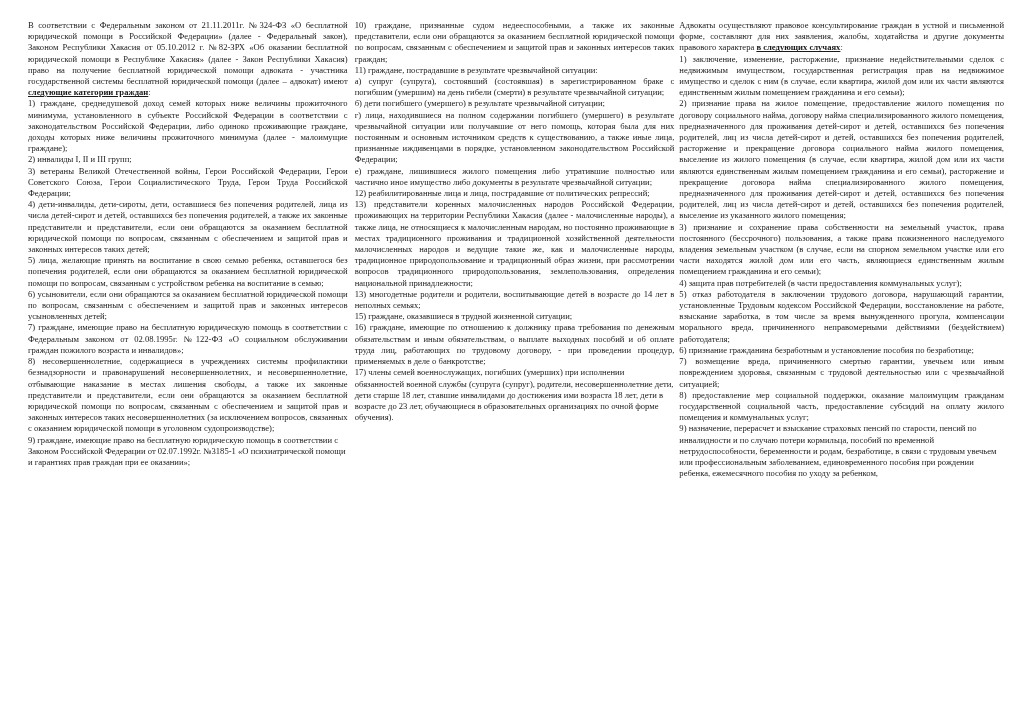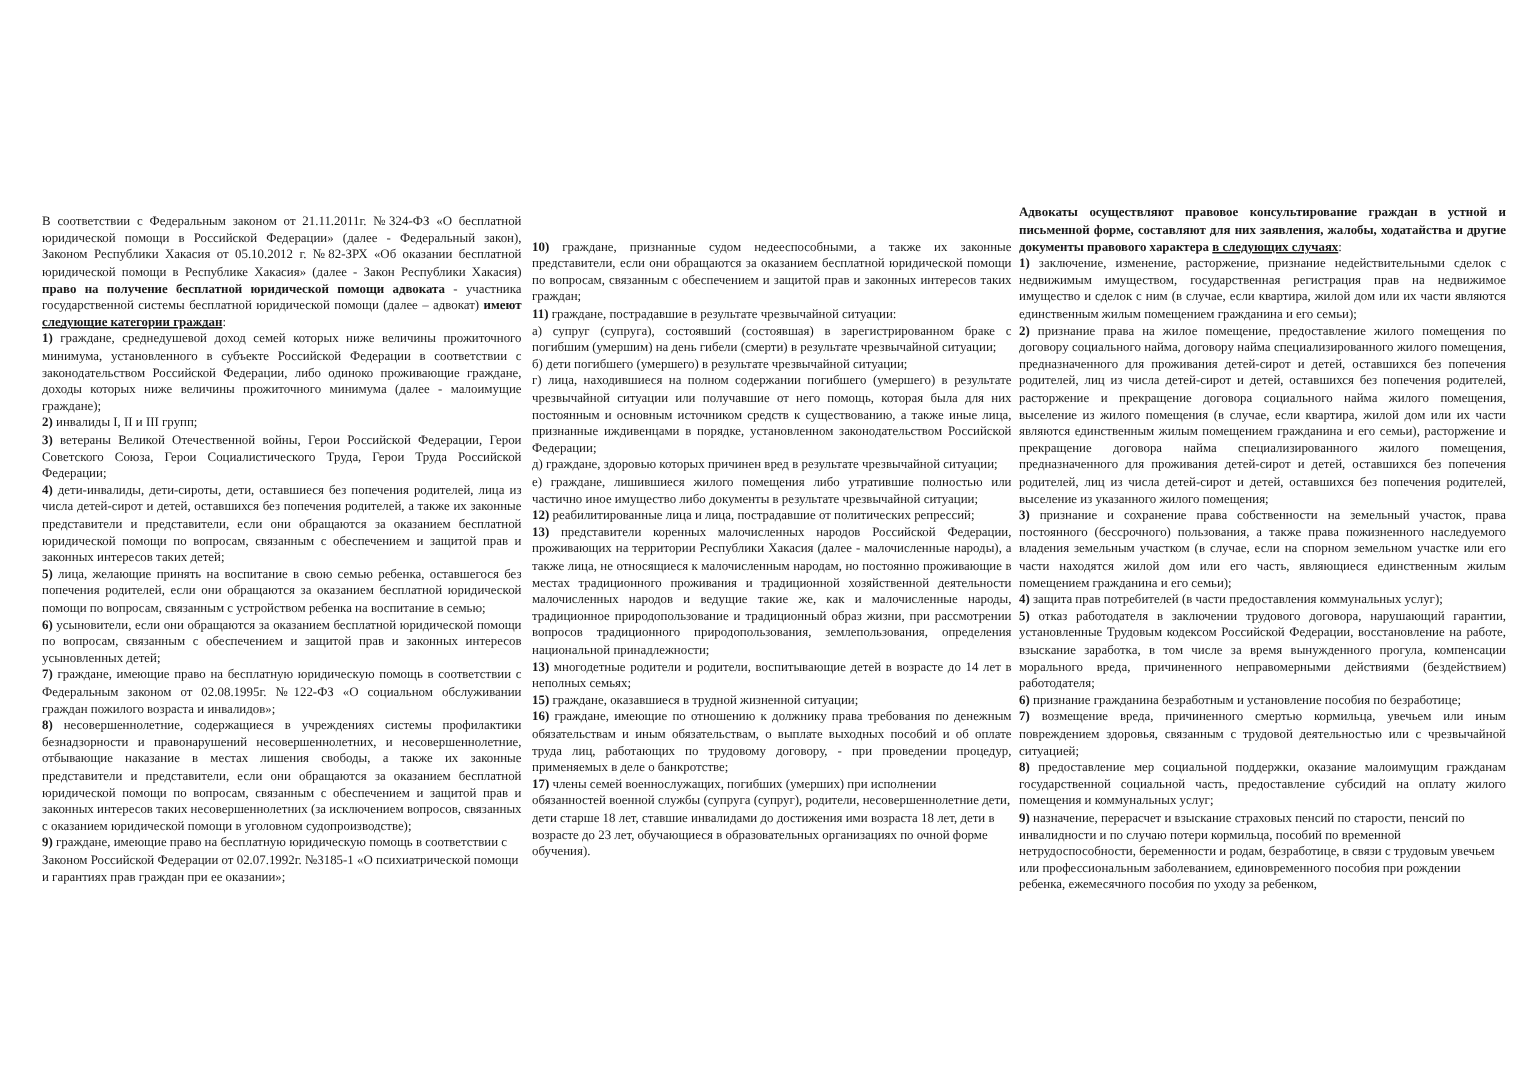"В соответствии с Федеральным законом" .columns { align-items: center -> flex-start }
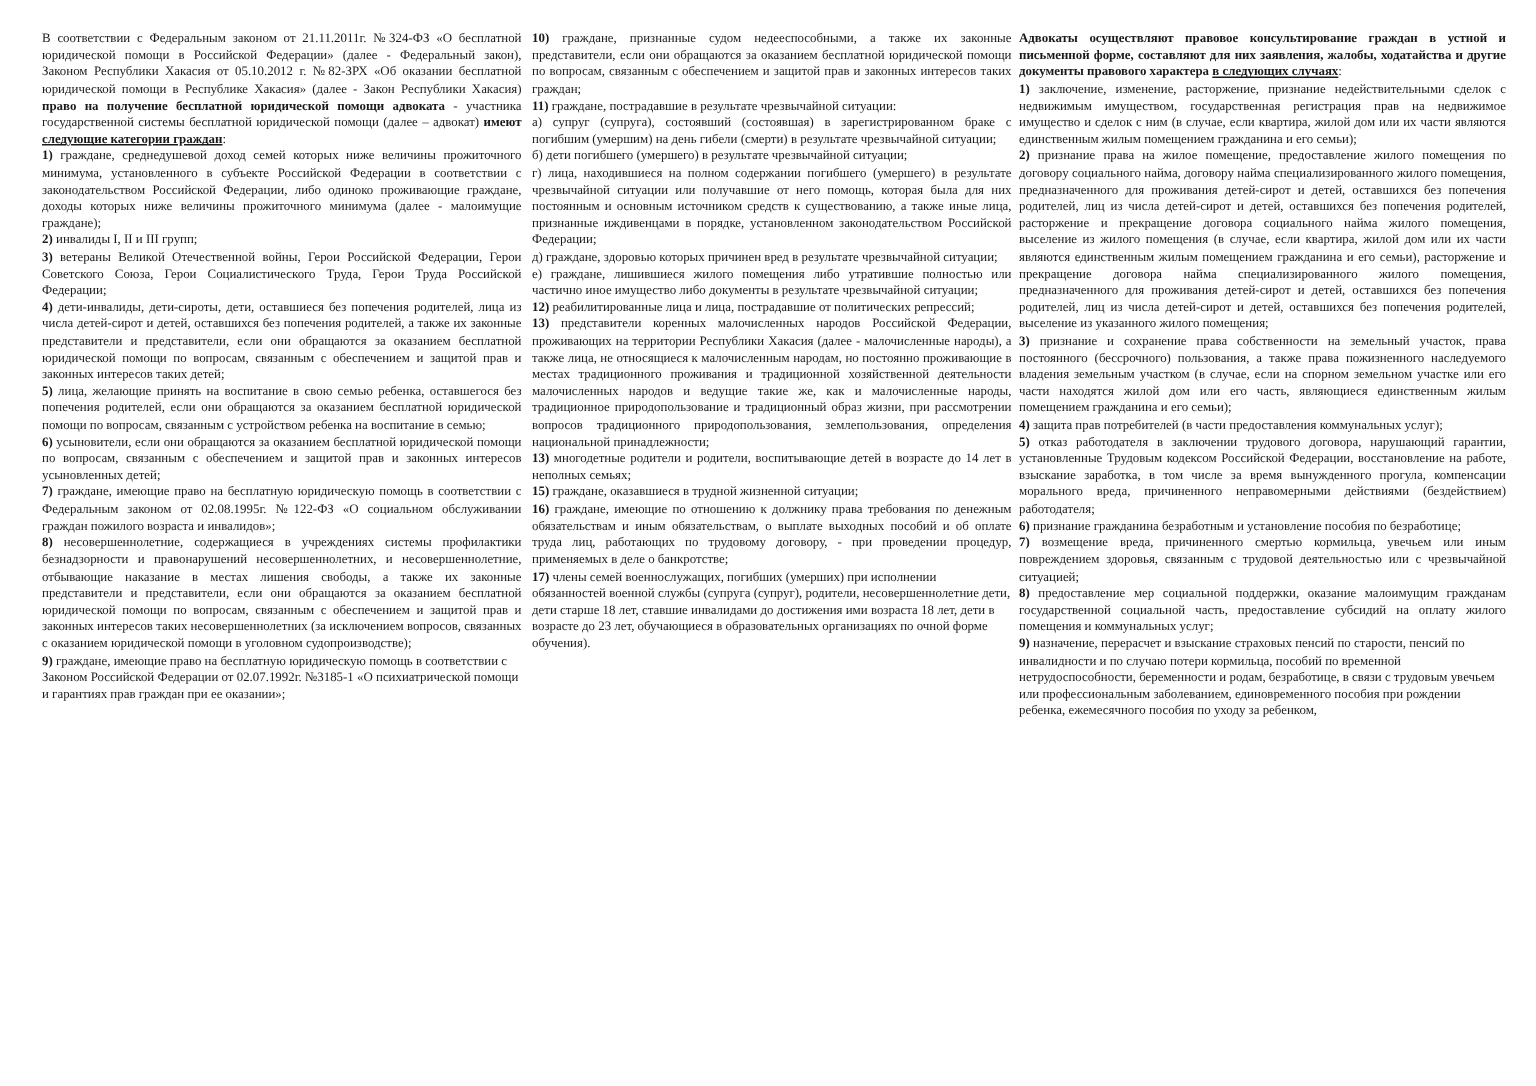"10)" b, .b { font-weight: bold -> normal }
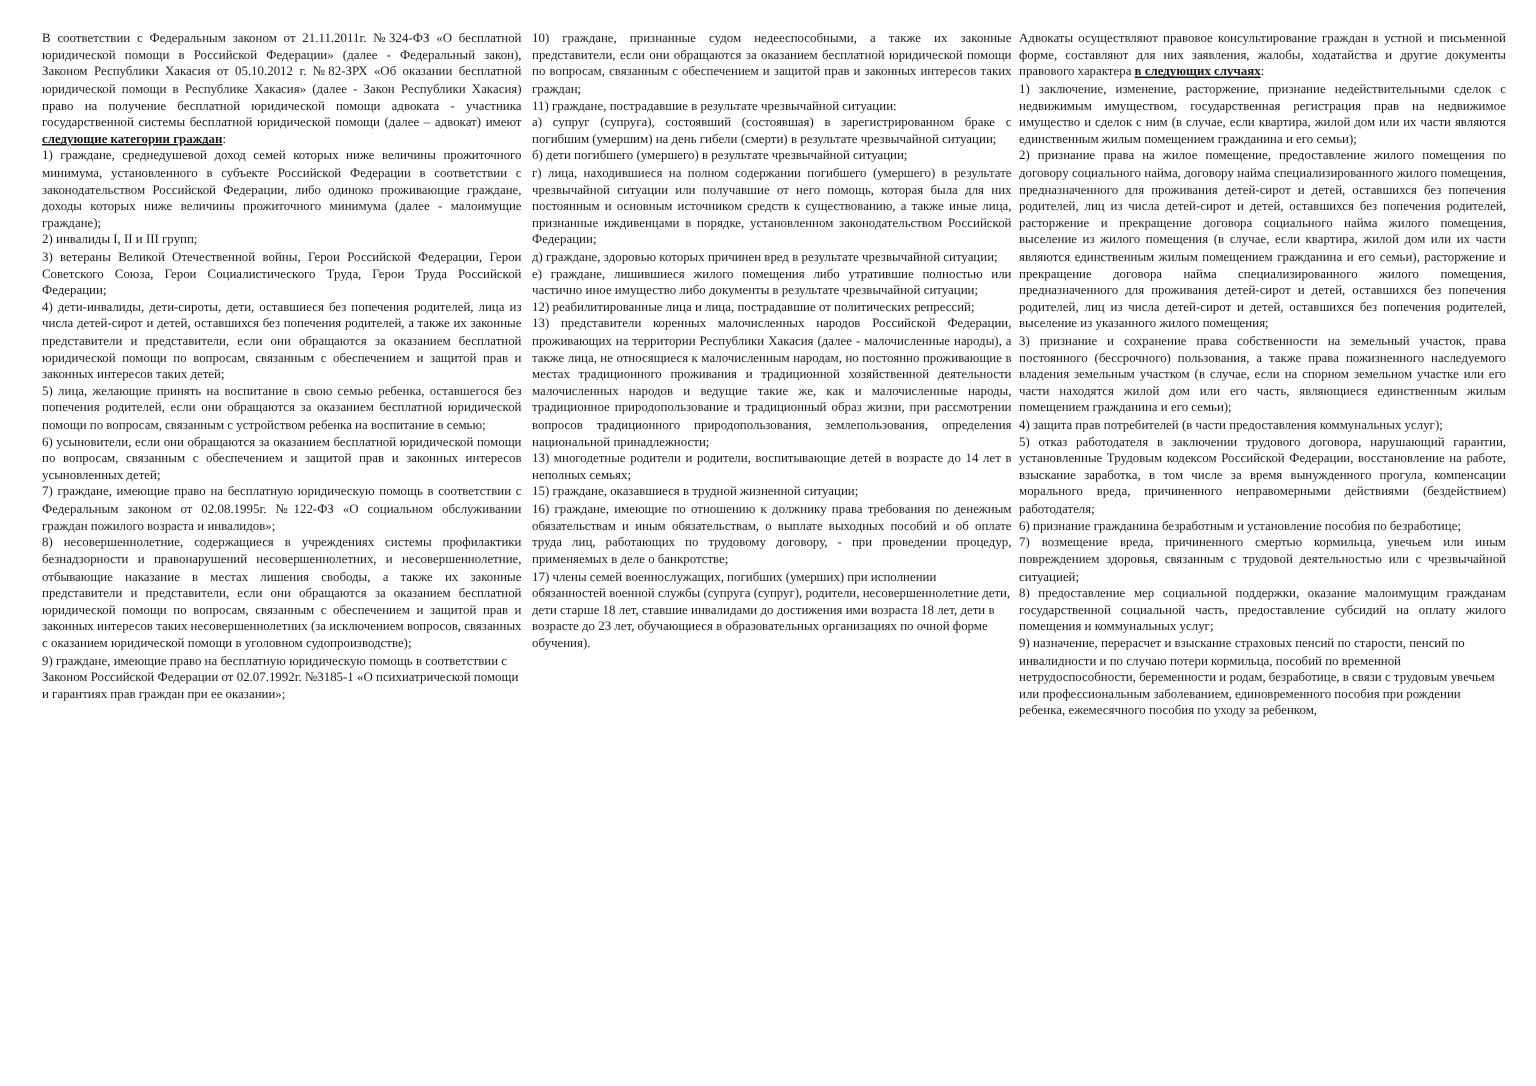"д) граждане, здоровью которых причинен" p { html: <p><span>д) граждане, здоровью которых причинен вред в результате чрезвычайной ситуации;</span></p> -> none }
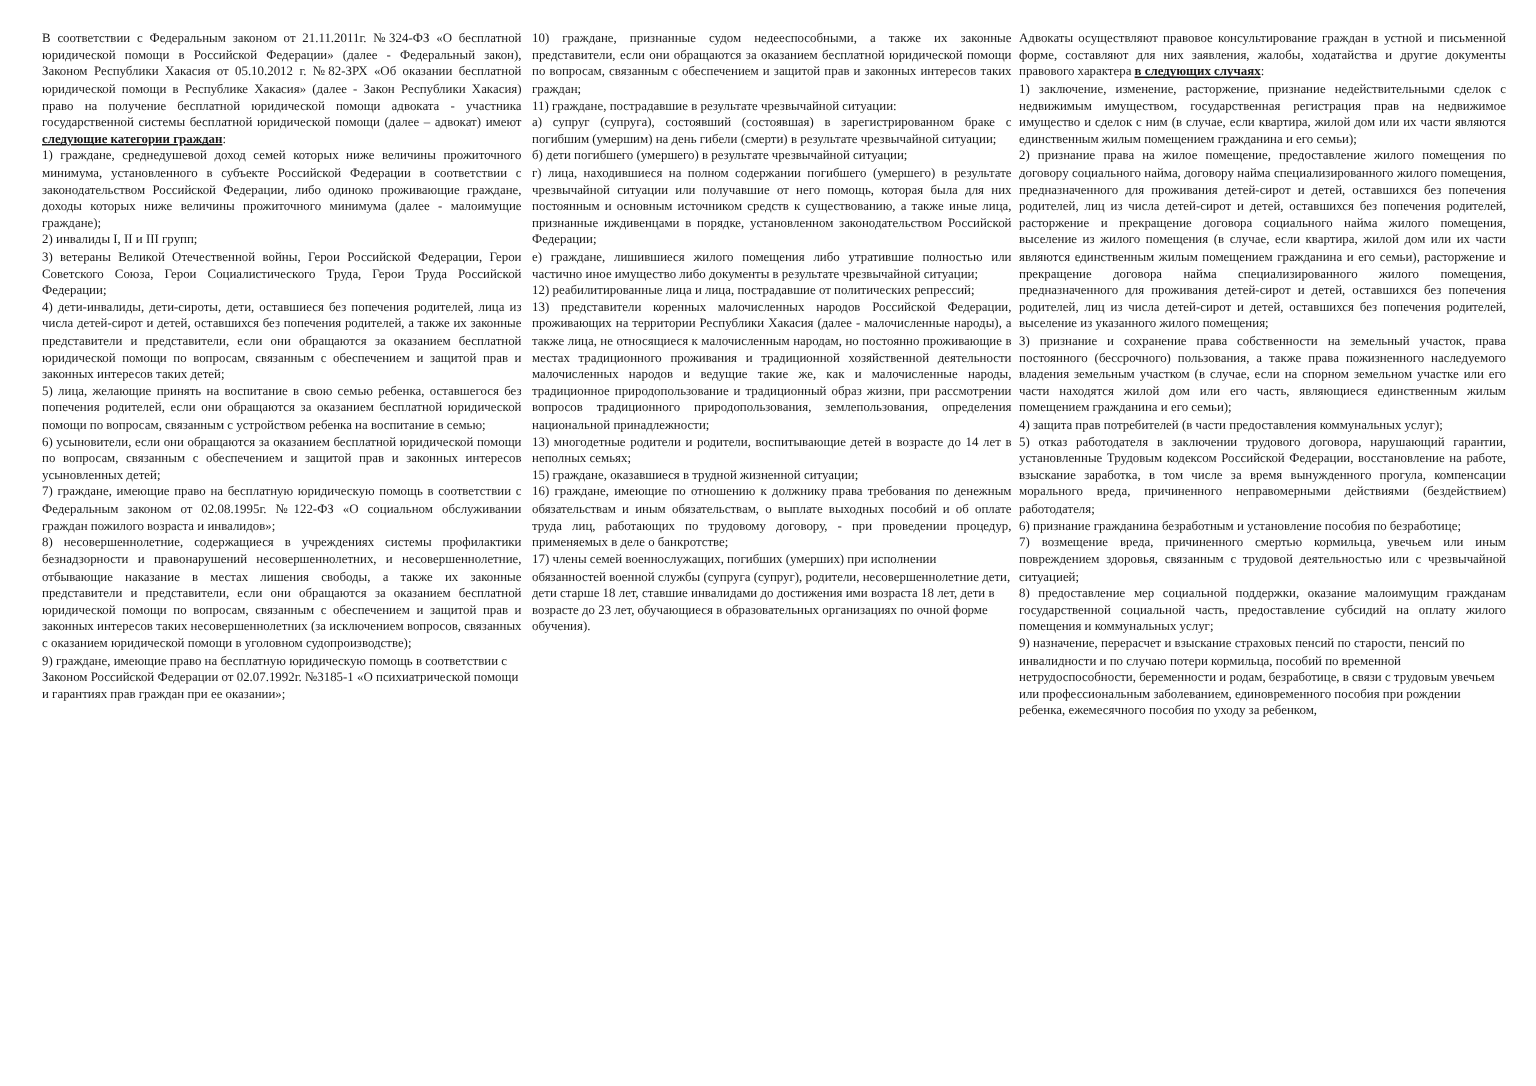"возмещение вреда, причиненного смертью" span { text: кормильца -> гарантии }
